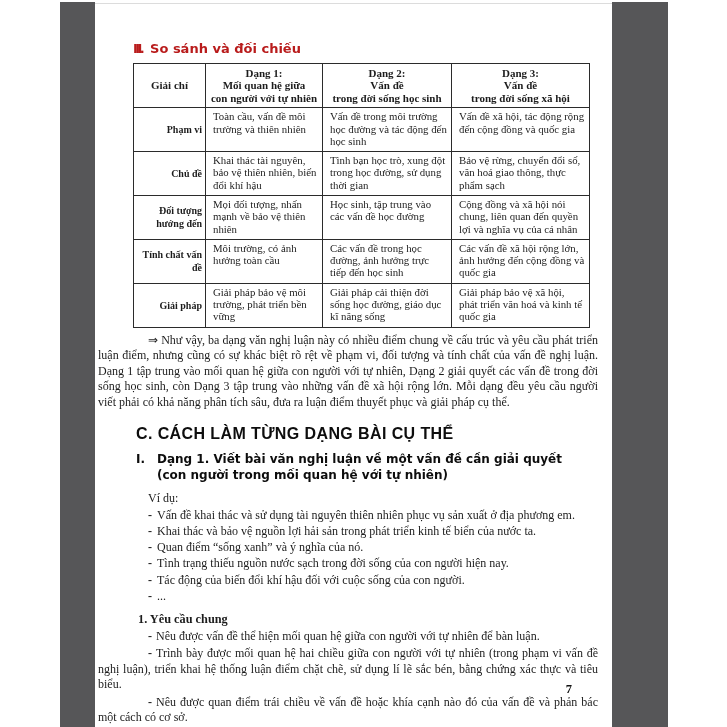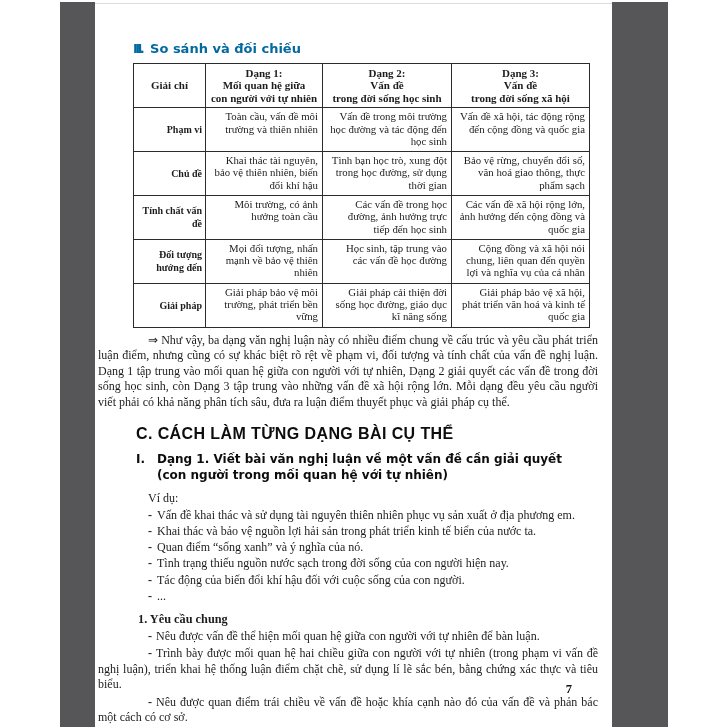"III. So sánh và đối" .sec3-heading { color: #0369a1 -> #b91c1c }
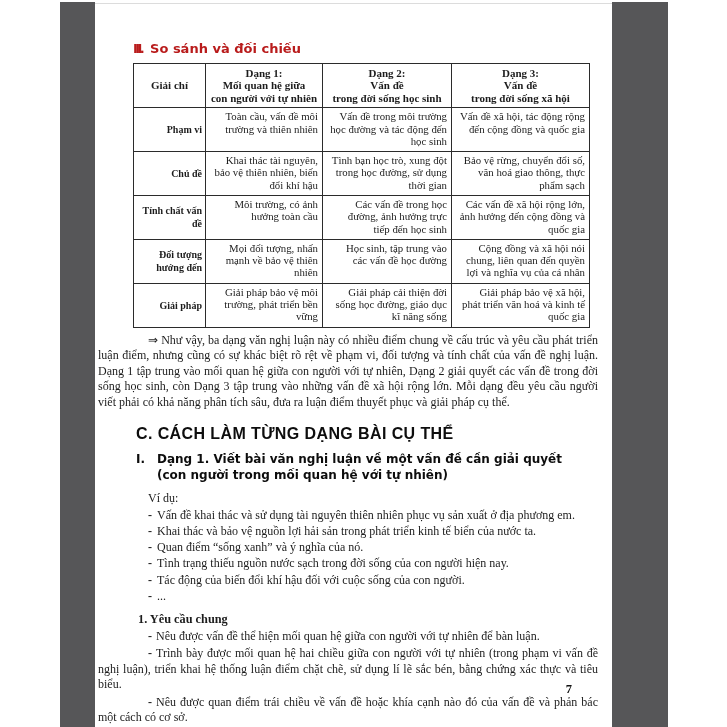"Toàn cầu, vấn đề môi" table.cmp td { text-align: right -> none }
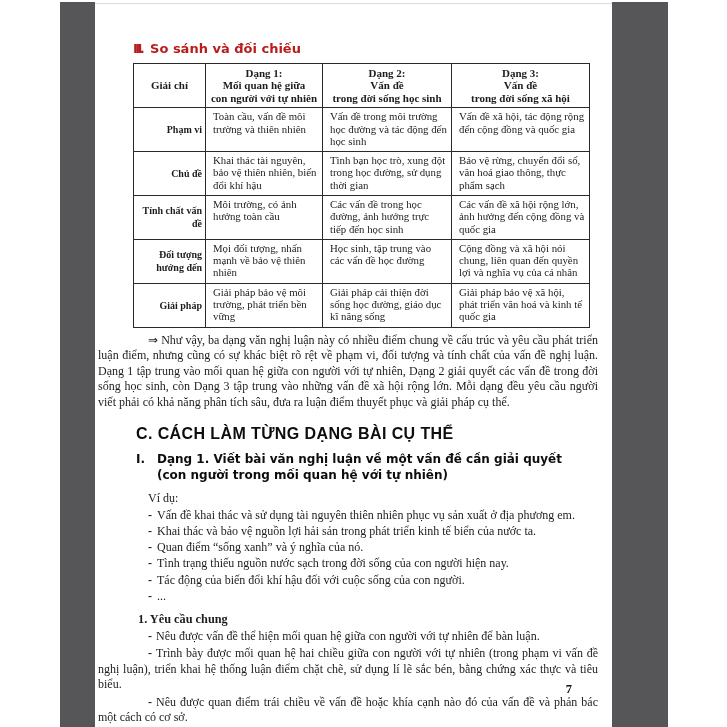"Tính chất vấn đề" tr { order: before "Đối tượng hướng đến" -> after "Đối tượng hướng đến" }
